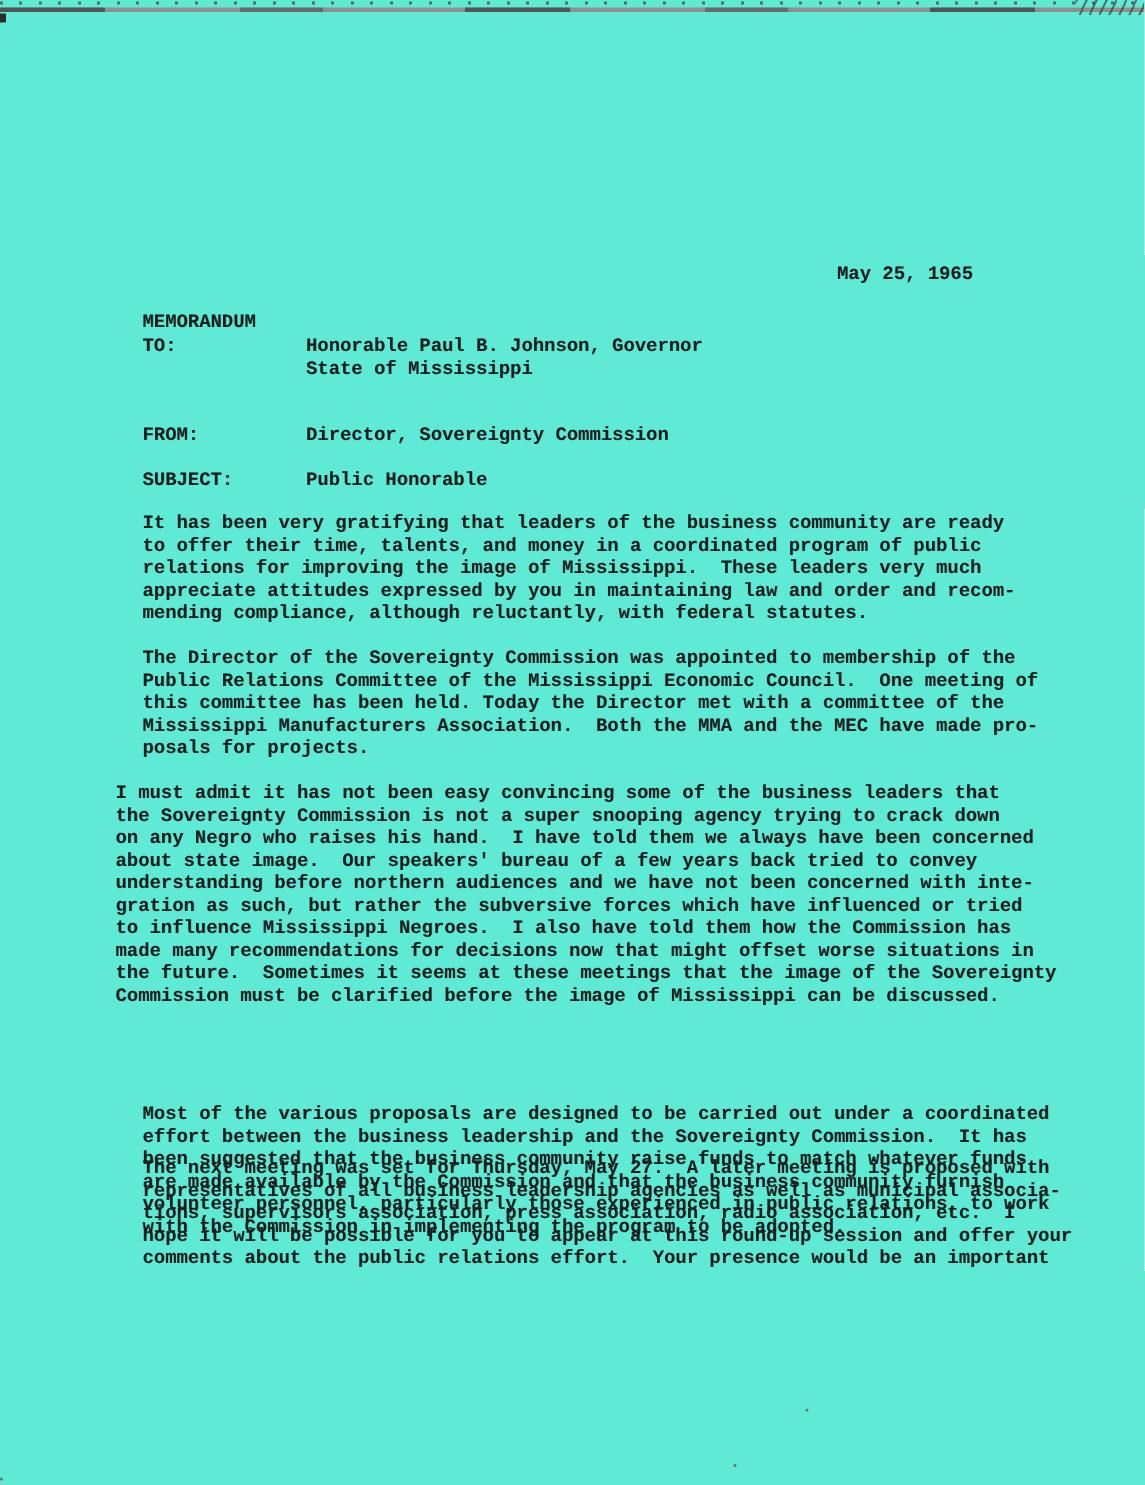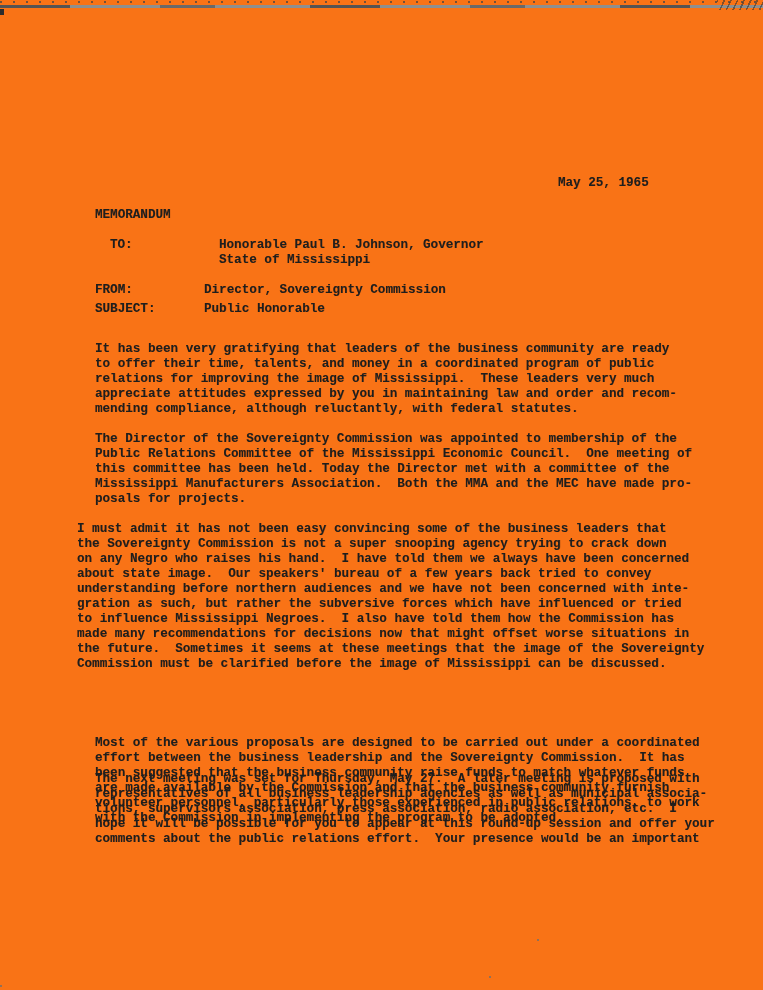"May 25, 1965" .page { background: #f97316 -> #5eead4 }
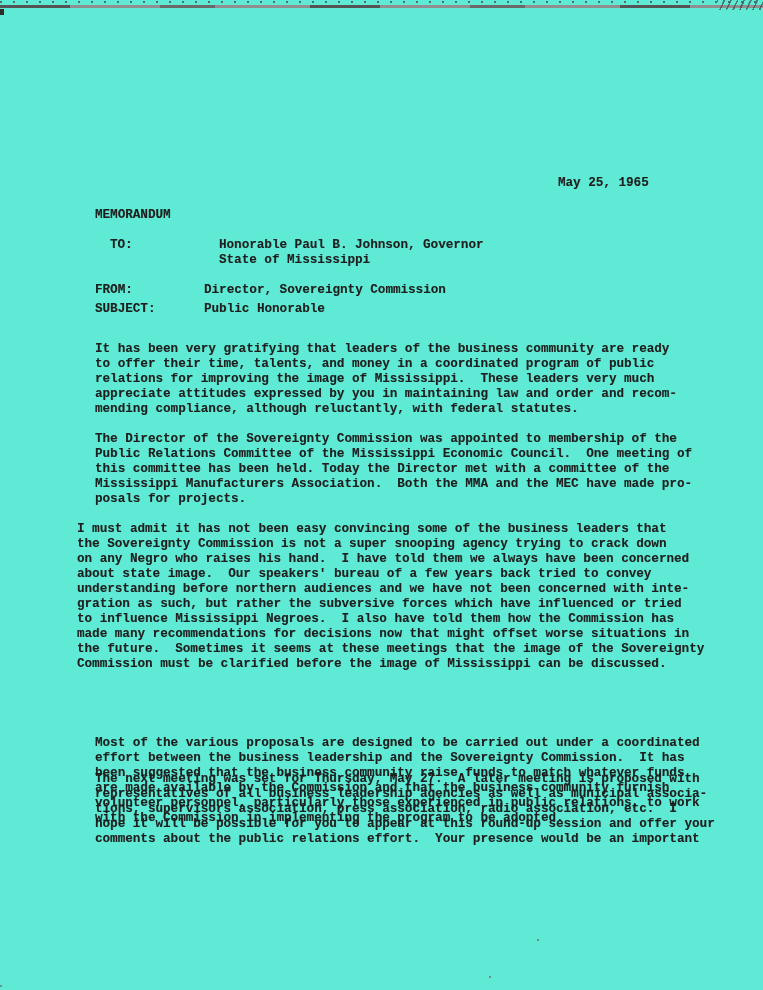"TO:" .row-to { margin-left: 15px -> none; top: 238px -> 224px }
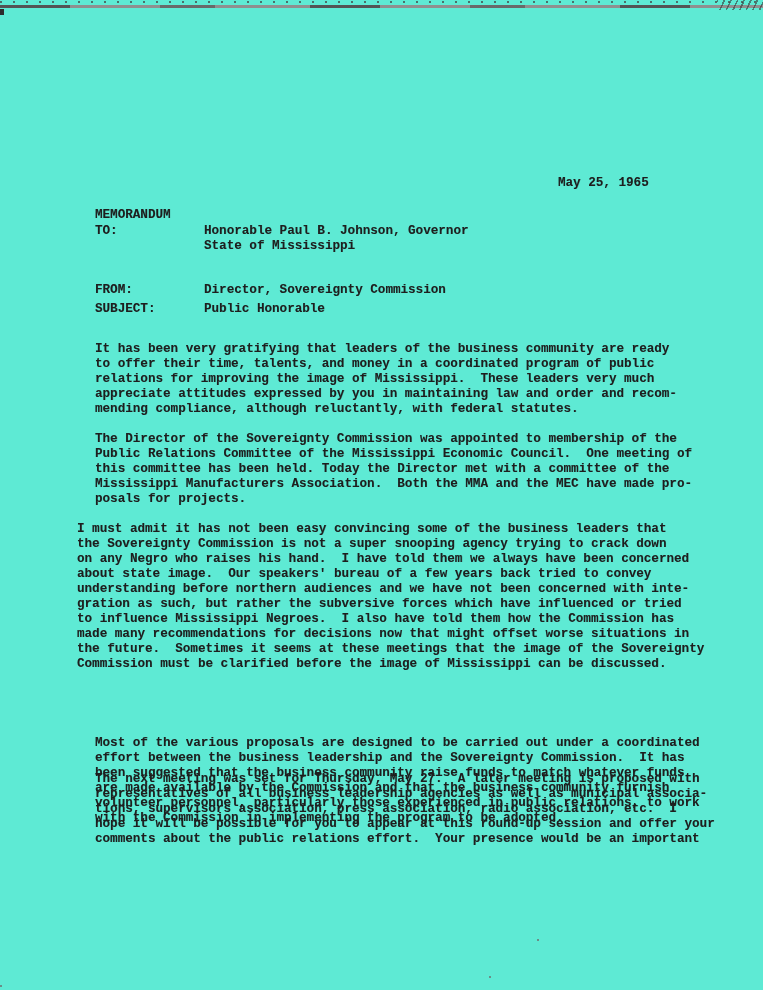"SUBJECT:" .row-subject { top: 302px -> 313px }
